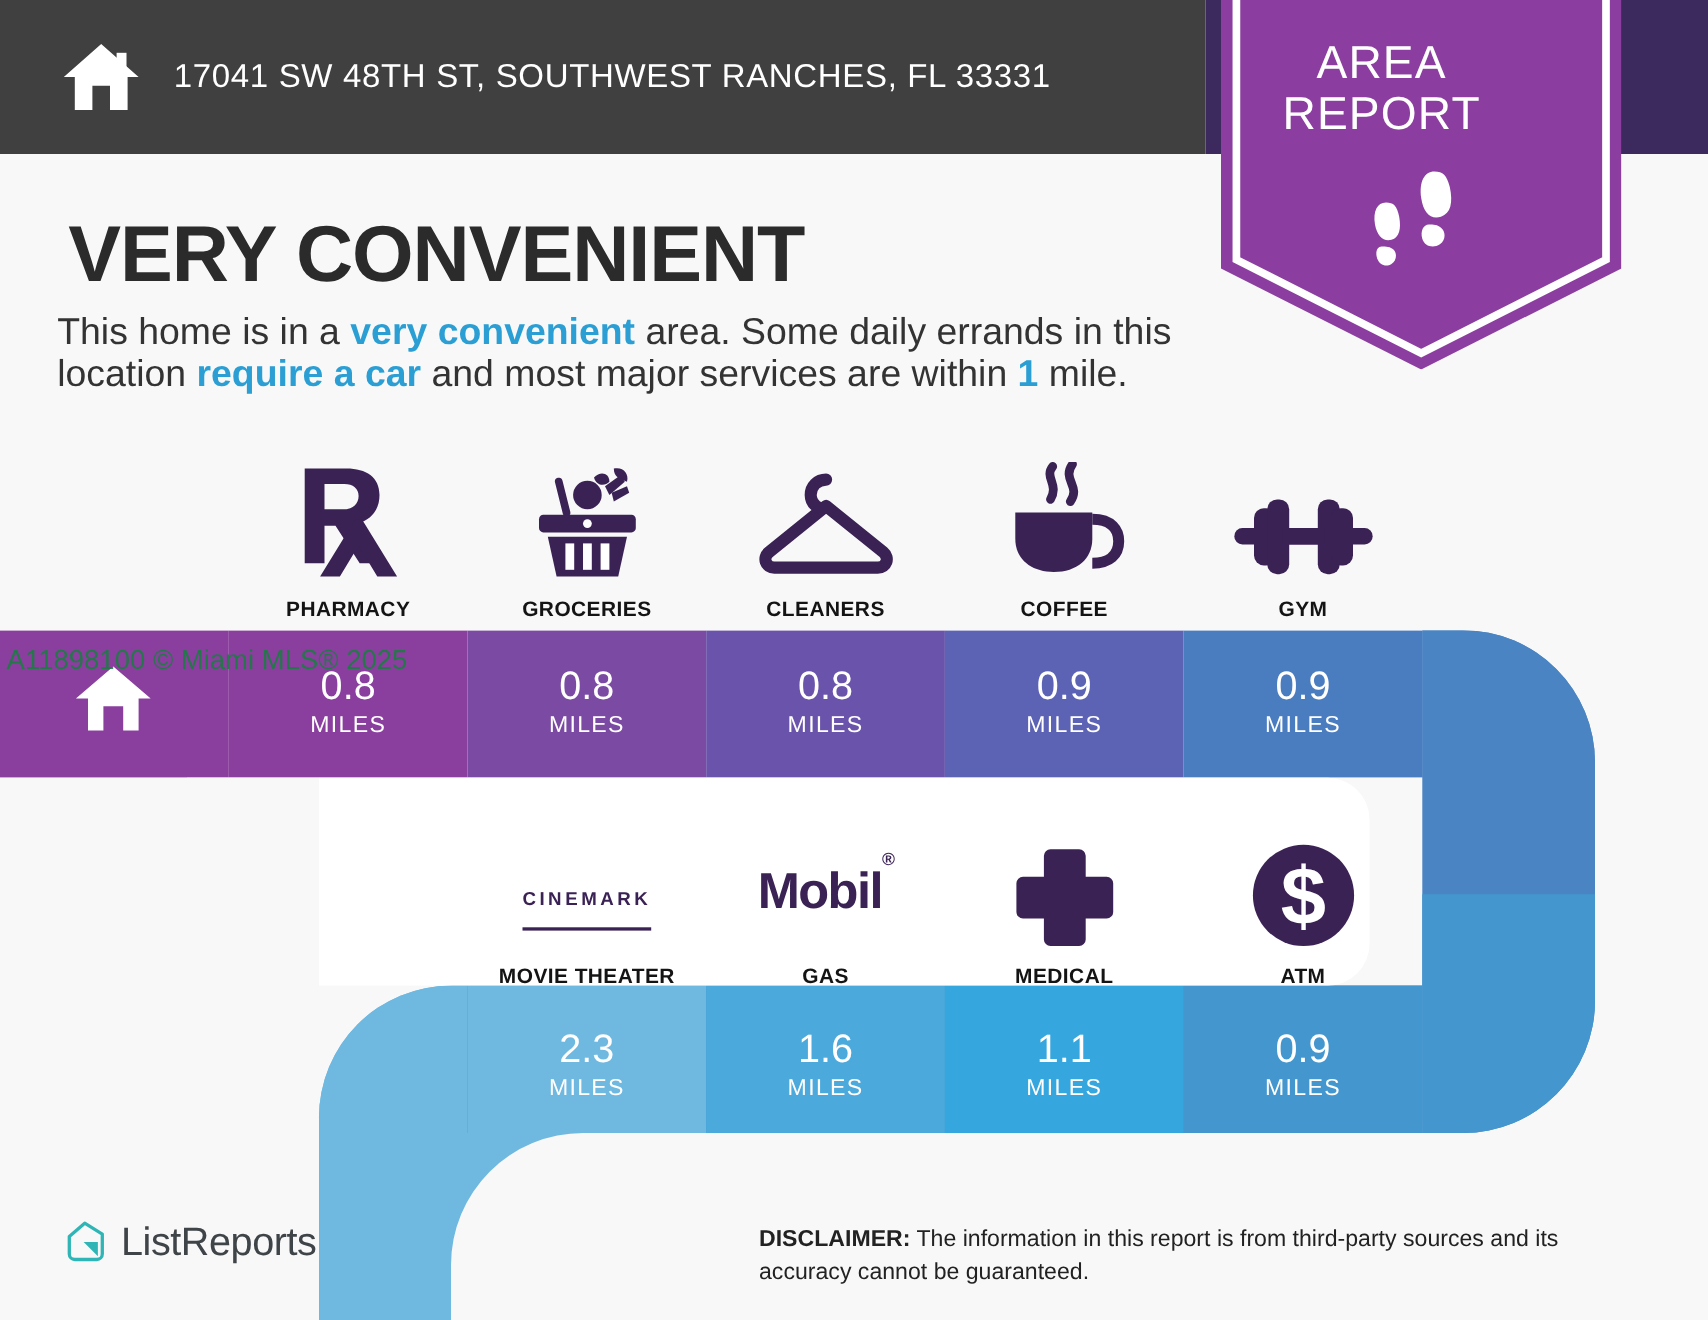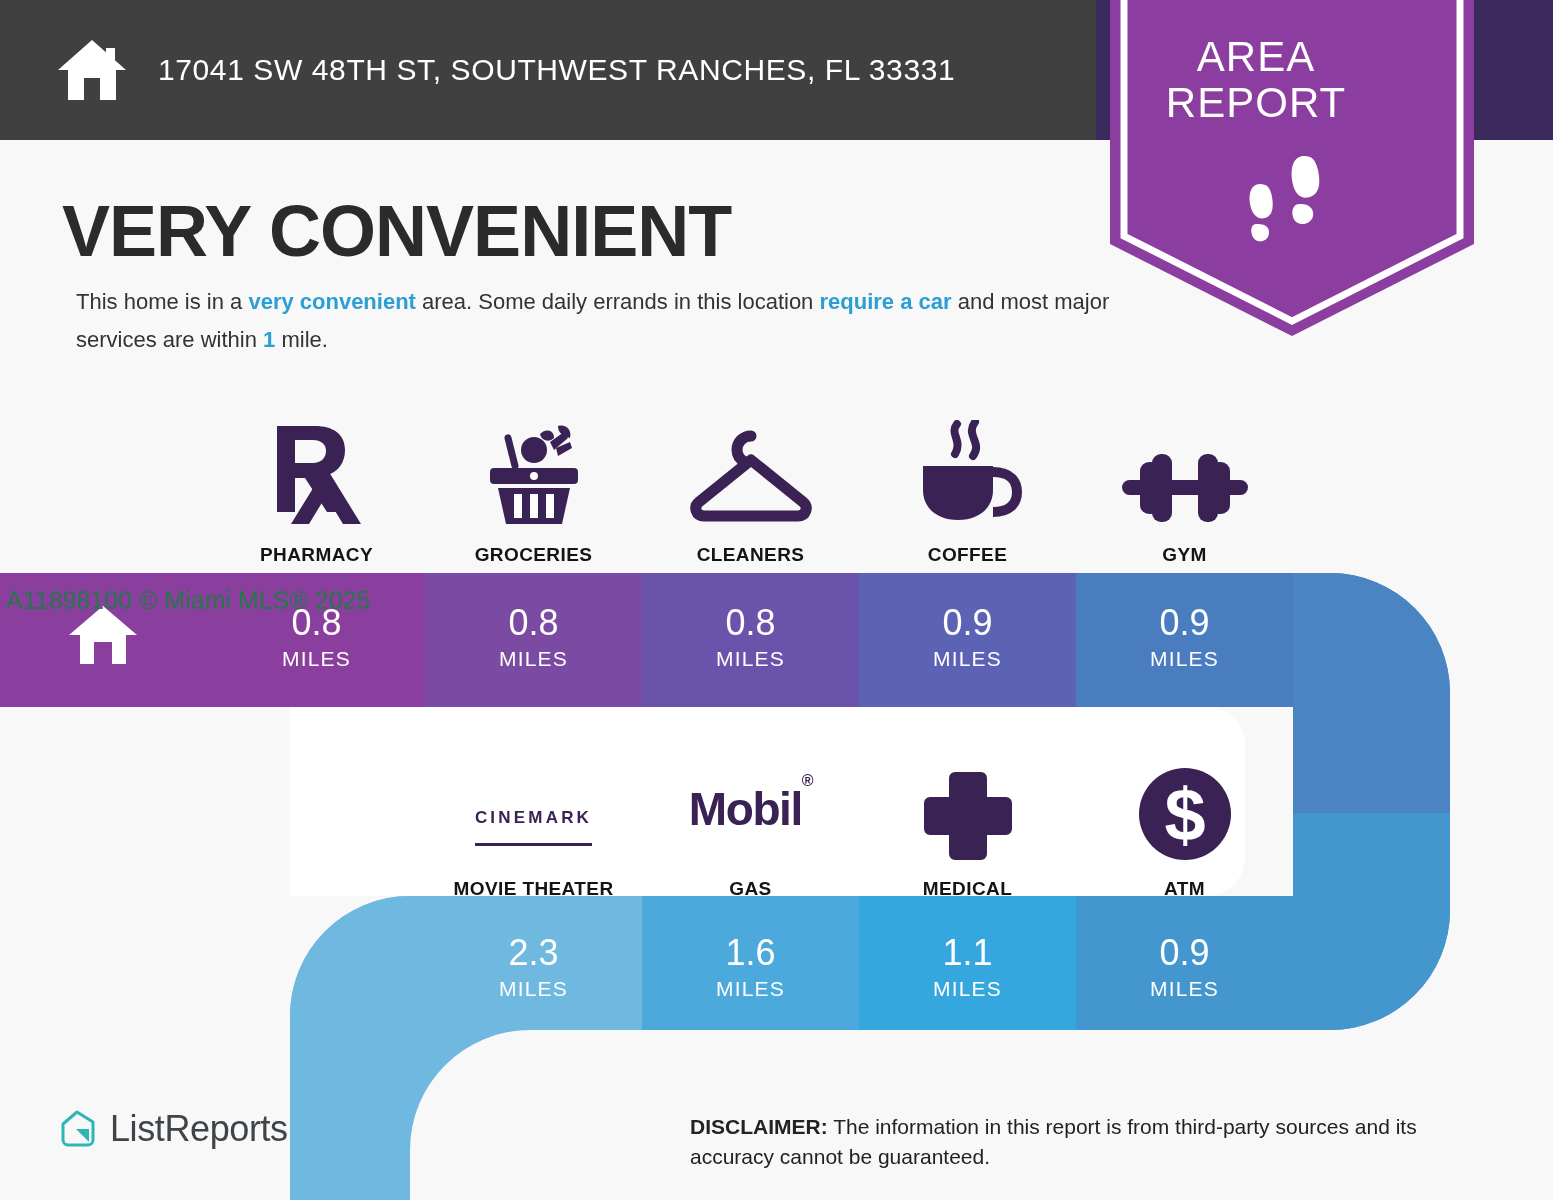"This home is in a" .subtext { font-size: 22px -> 34px; left: 76px -> 52px }
